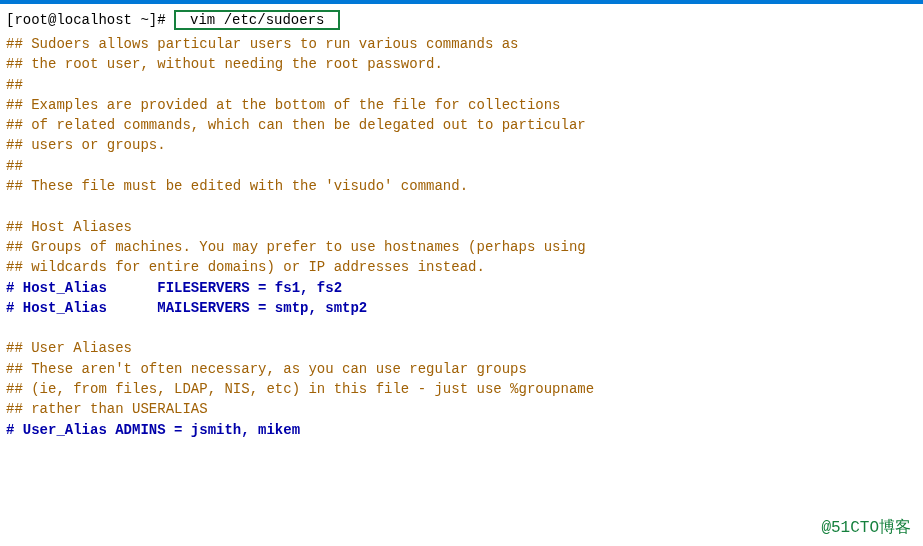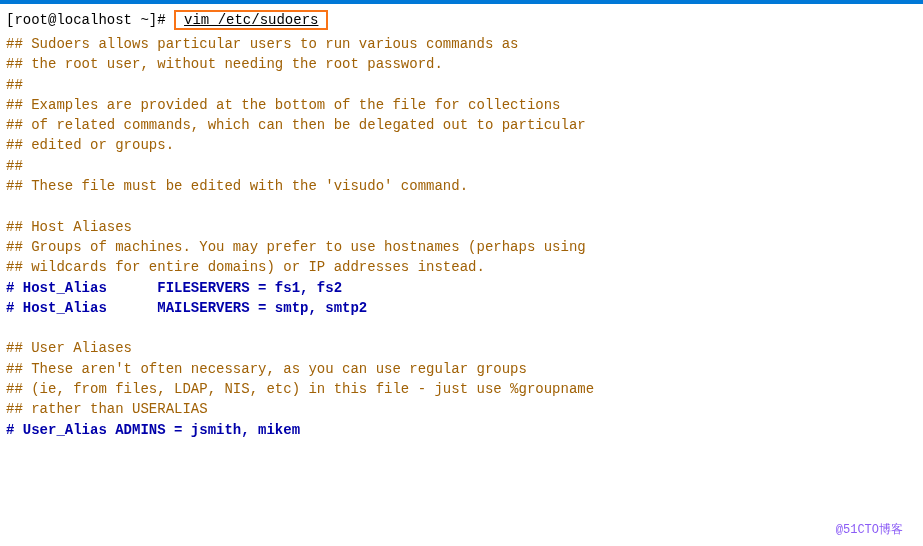"vim /etc/sudoers" .command-box { border: 2px solid #f97316 -> 2px solid #15803d; padding: 0 8px -> 0 14px; text-decoration: underline -> none }
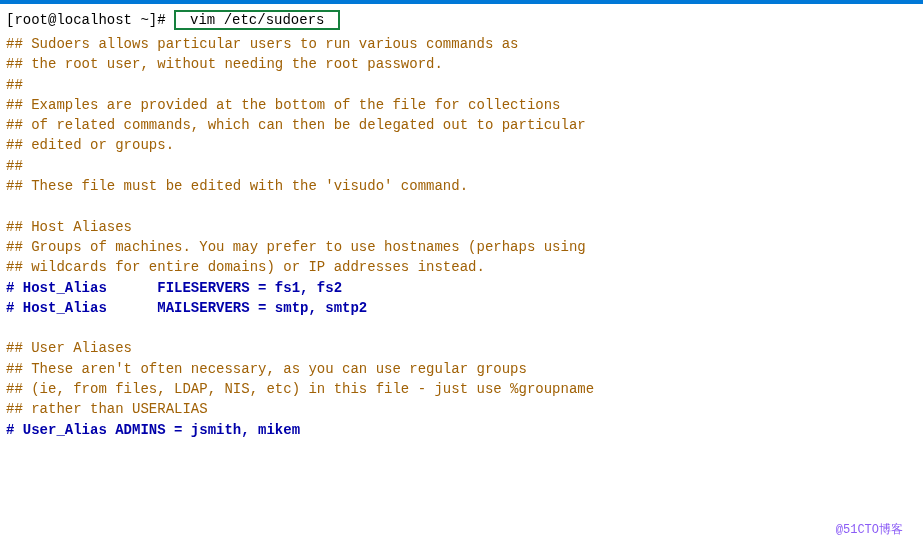"## edited or groups." span.line { text: edited -> users }
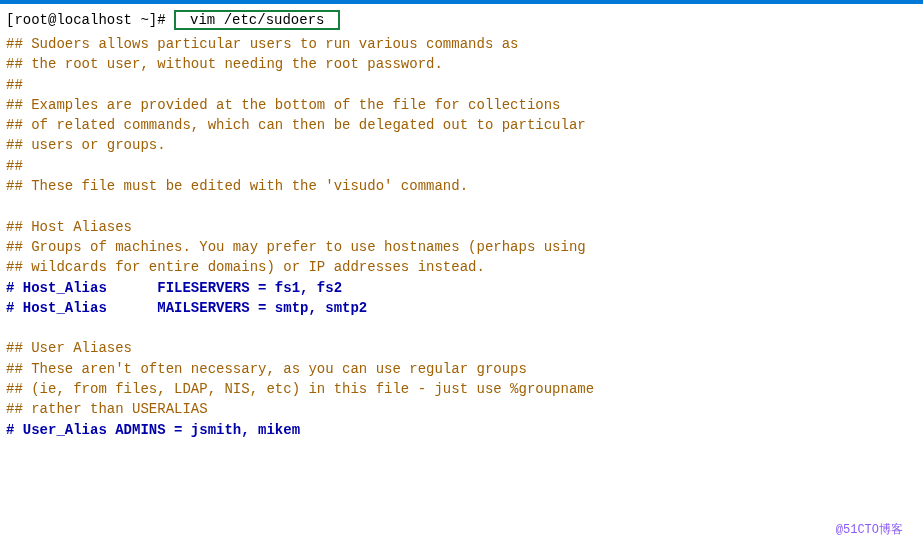"@51CTO博客" .watermark { color: #8b5cf6 -> #15803d; font-size: 12px -> 16px; right: 20px -> 12px }
